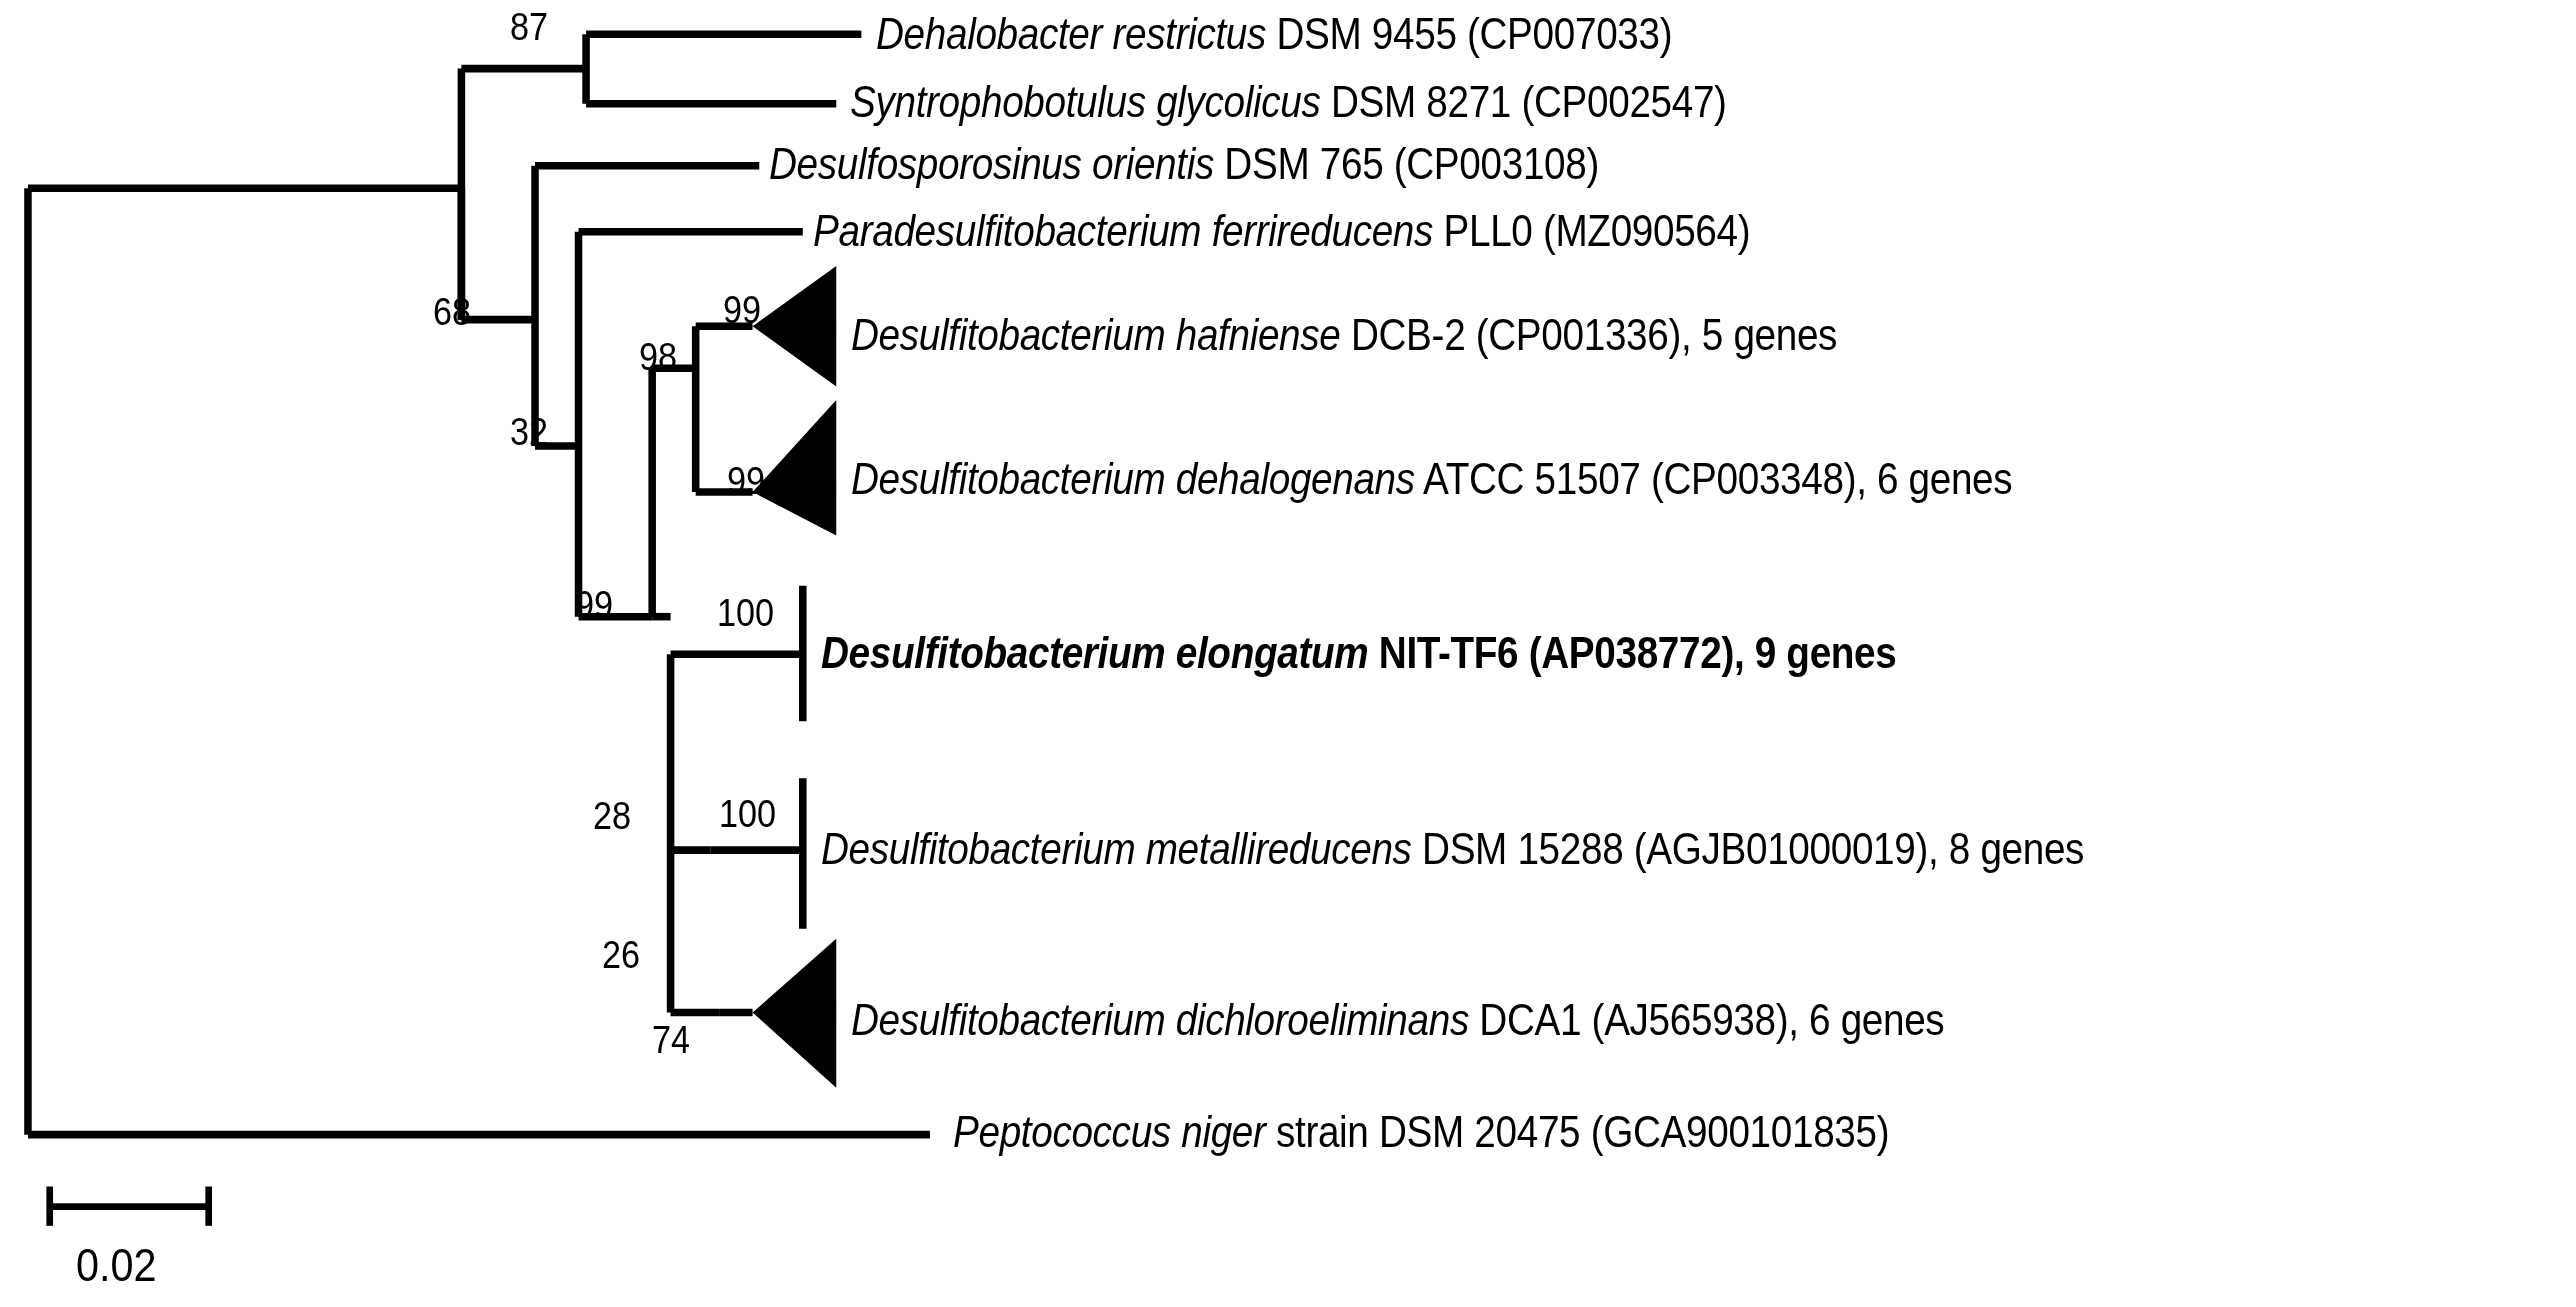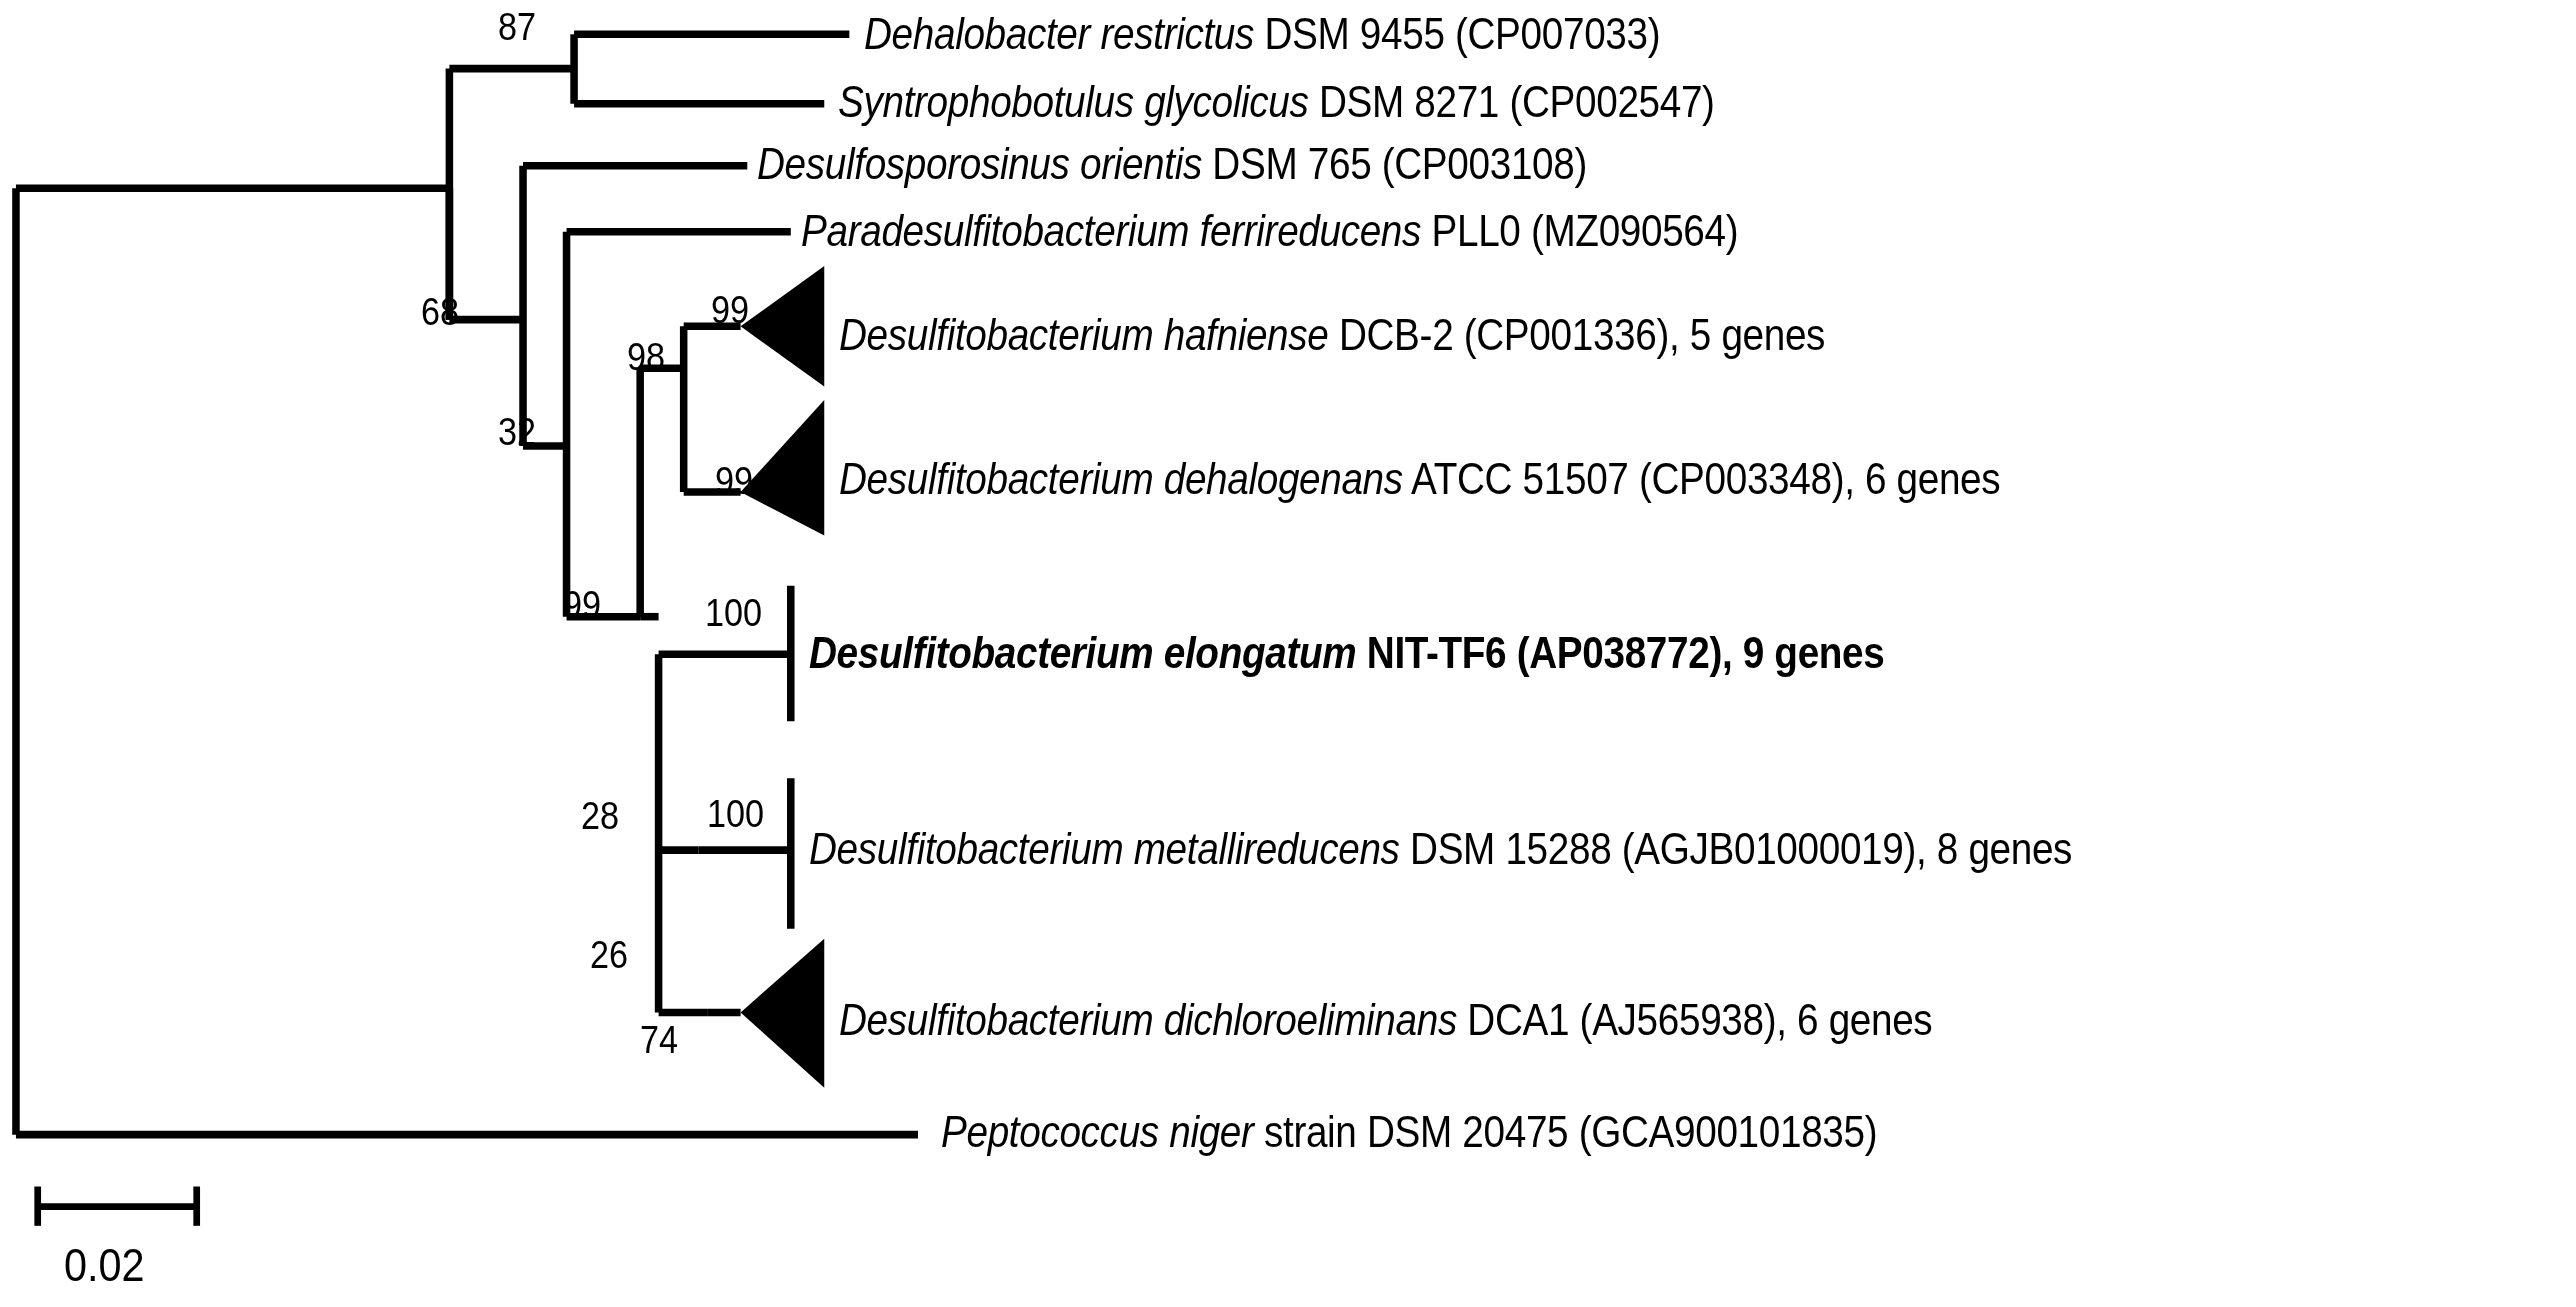"87" #tree-figure { left: 4px -> 16px }
